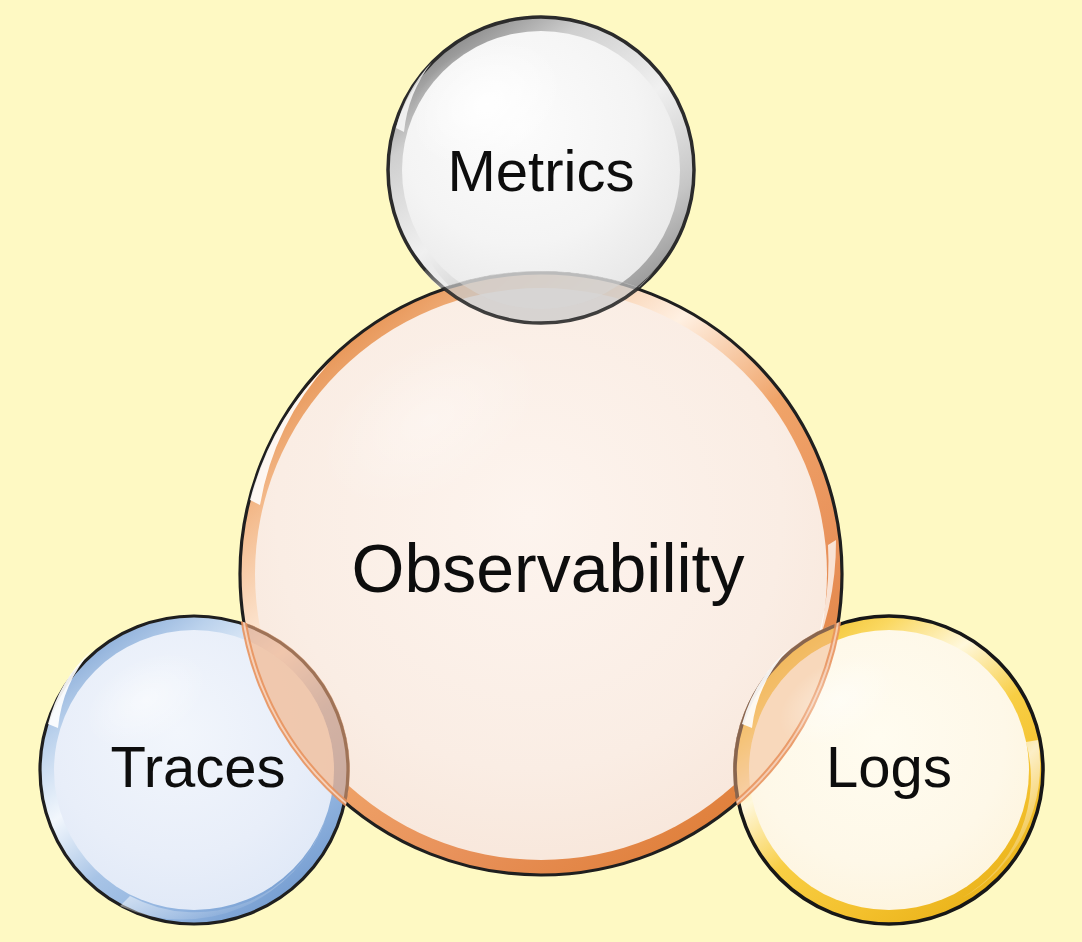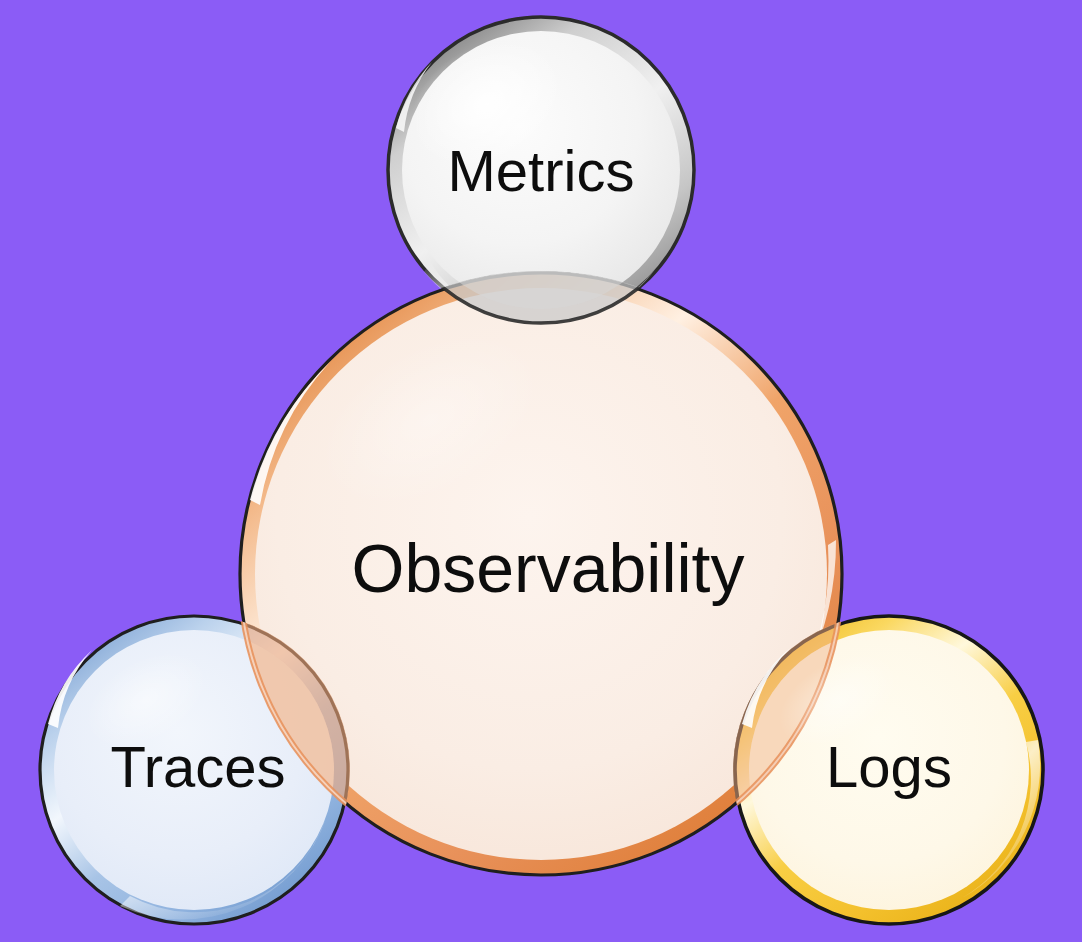"Metrics" #canvas { background: #8b5cf6 -> #fef9c3 }
